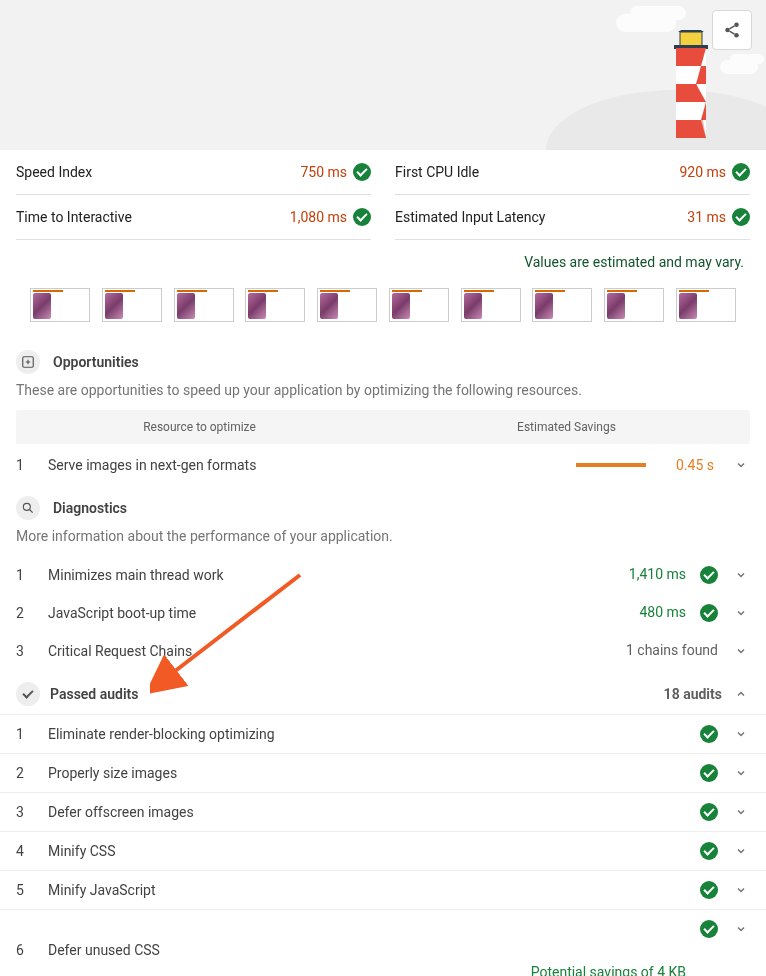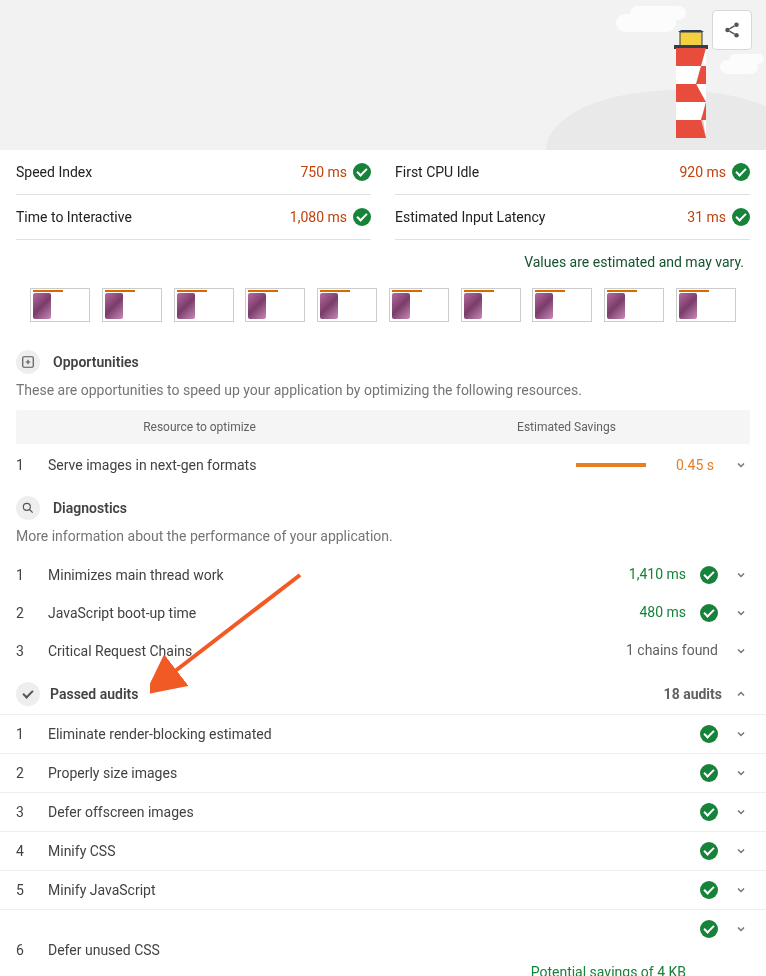"Eliminate render-blocking estimated" span.opp-title { text: estimated -> optimizing }
